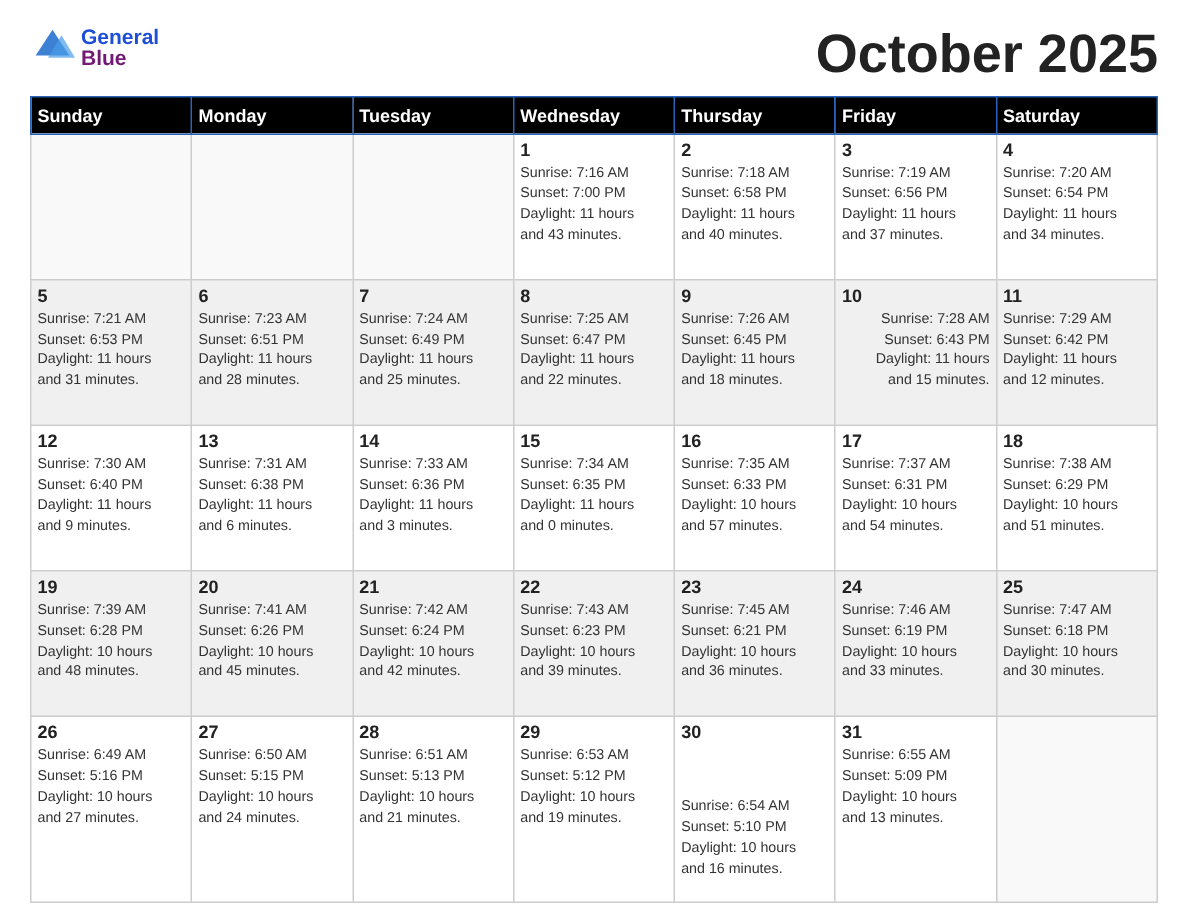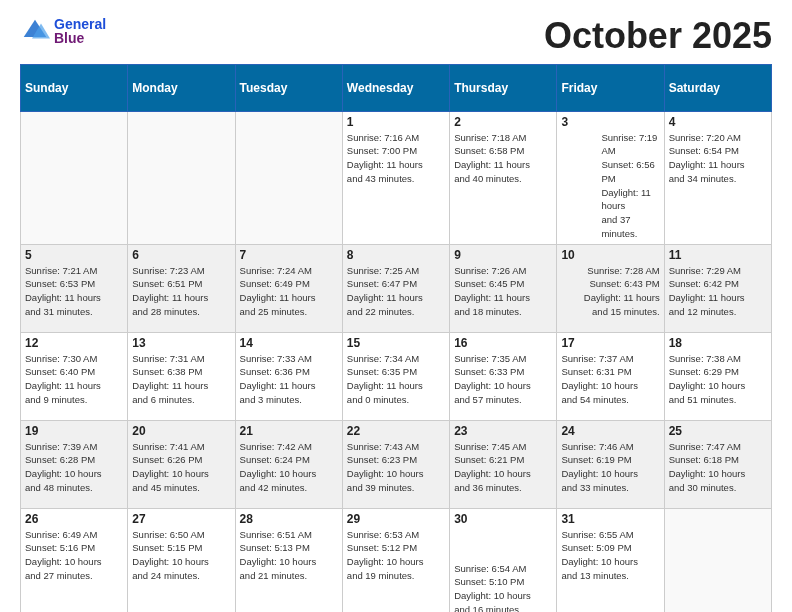"Sunday" .calendar th { background: #0369a1 -> #000000; padding: 16px 4px -> 5px 4px }
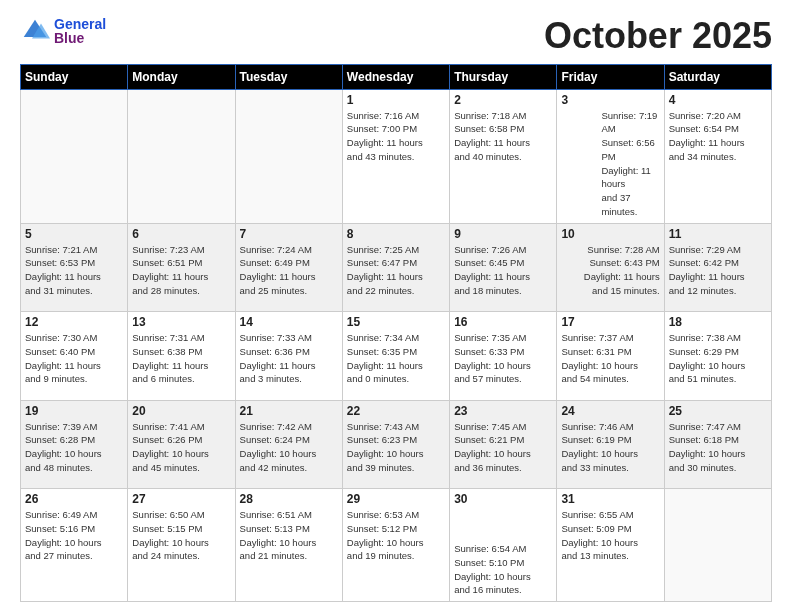"Sunrise: 7:19 AM" div.day-info { margin-left: 40px -> none }
